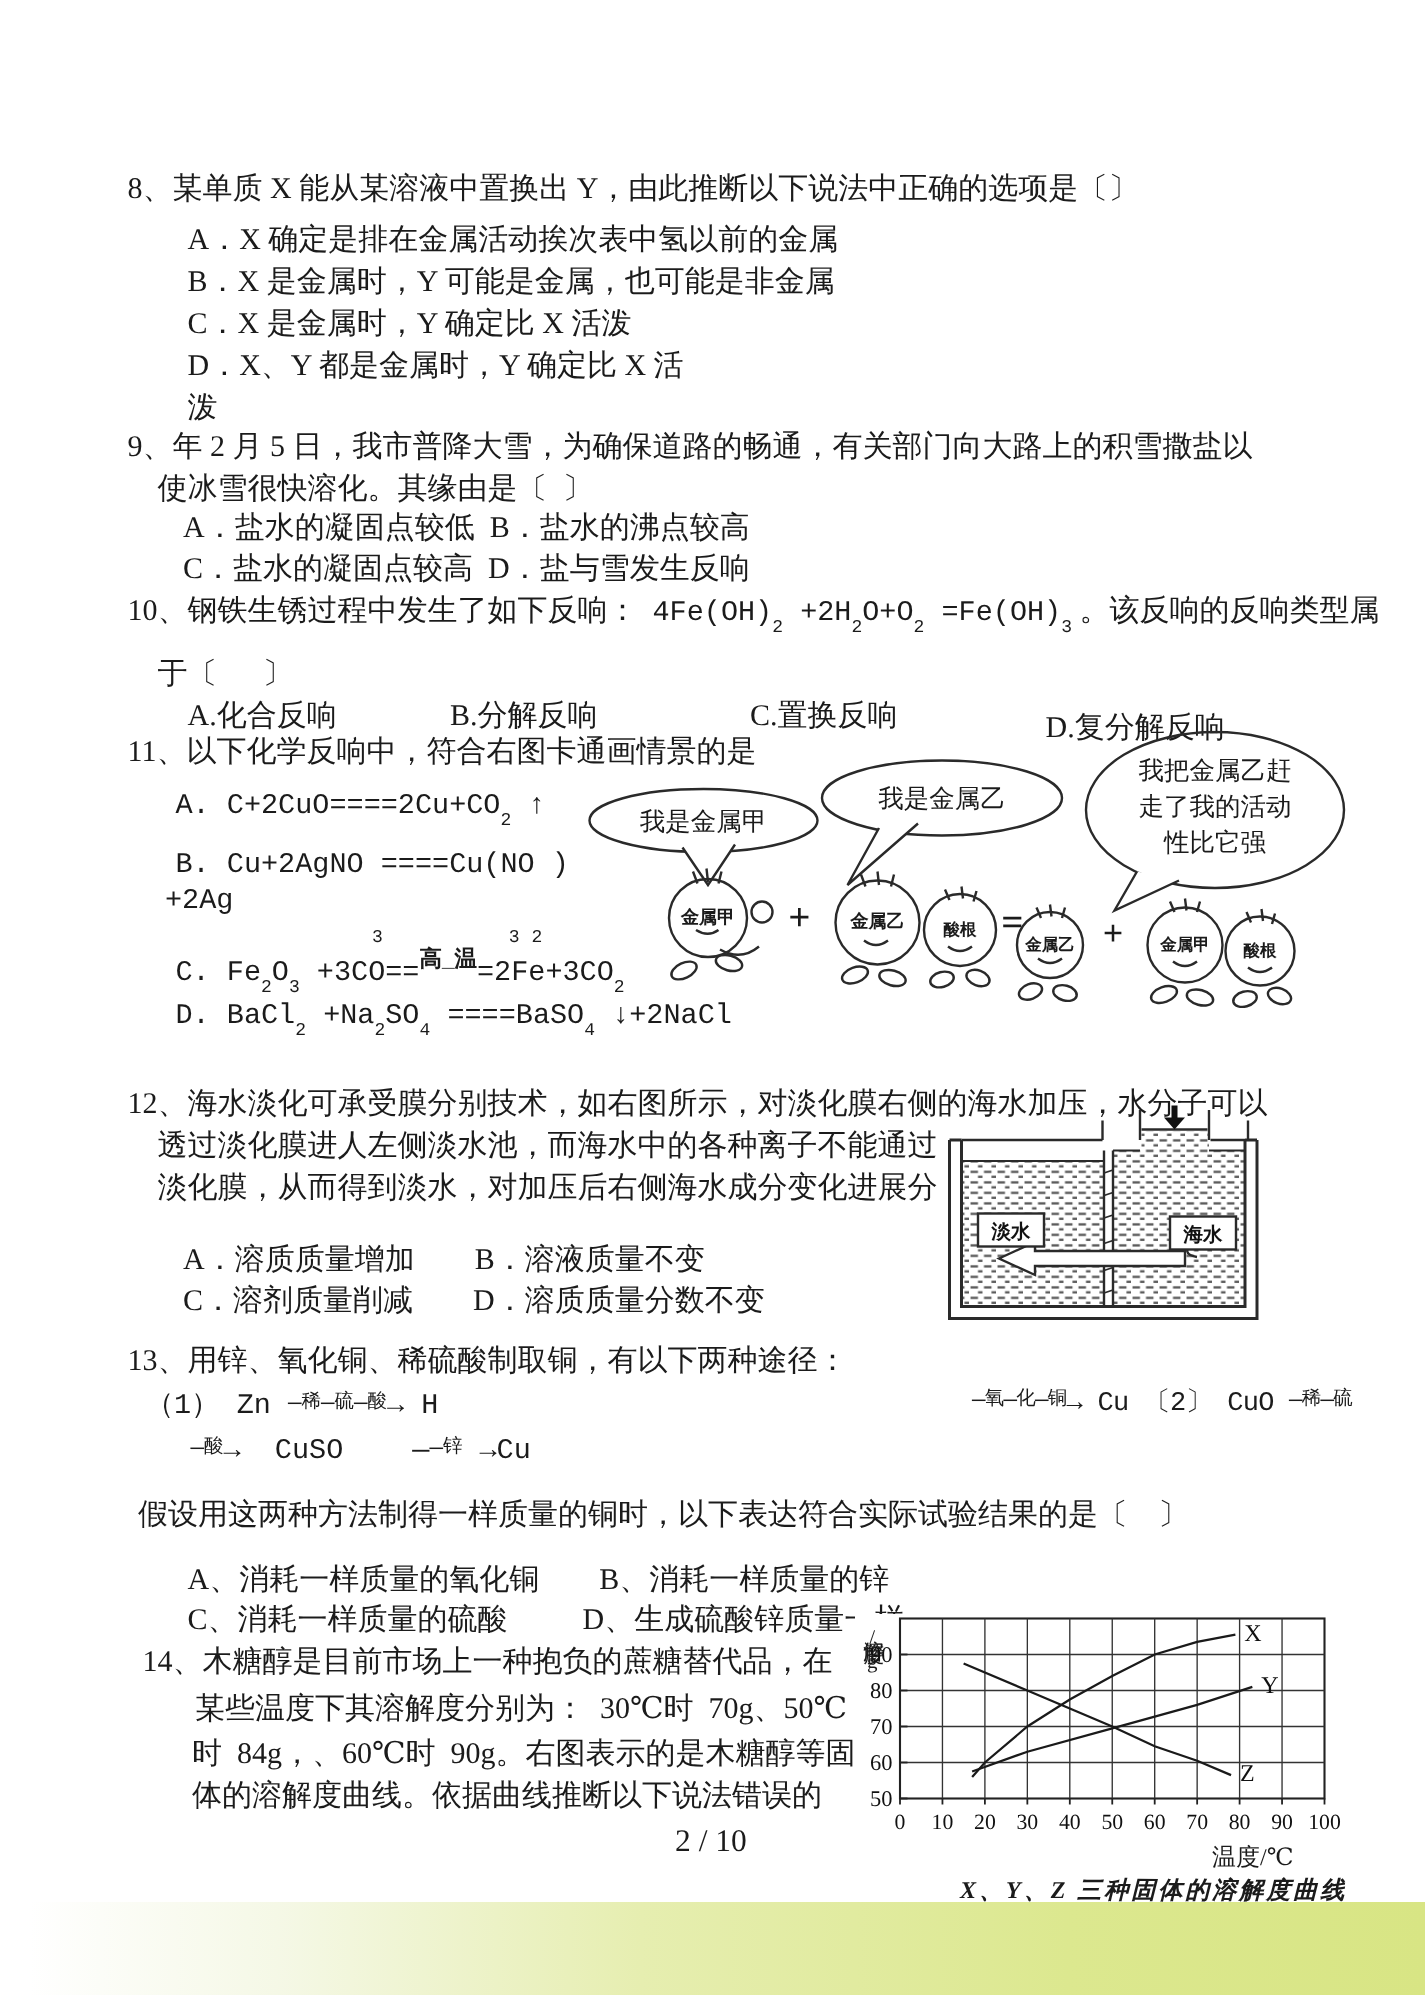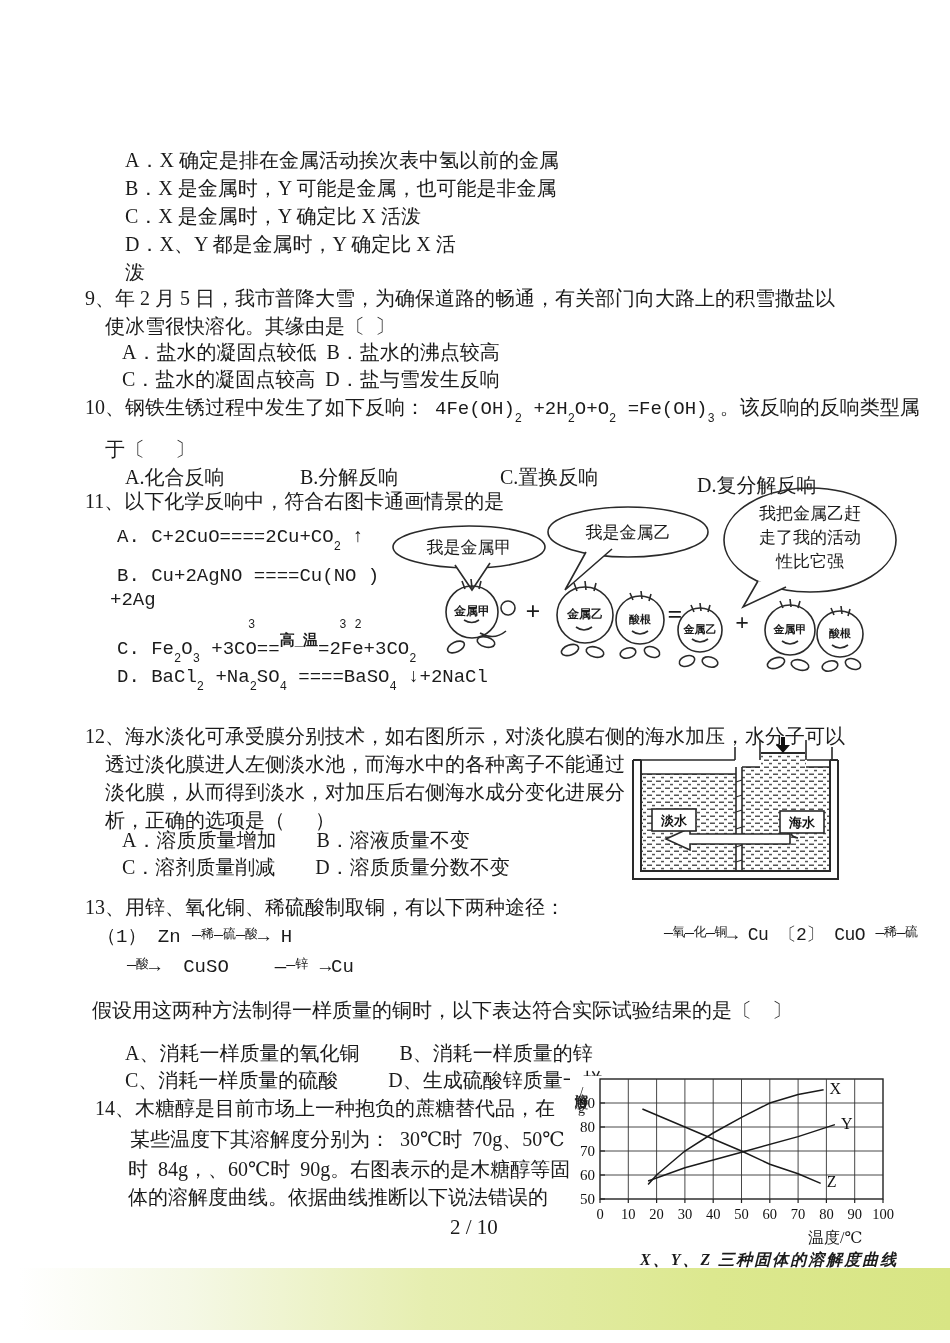"8、某单质 X 能从某溶液中置换出 Y，由此推断以下说法中正确的选项是〔〕" div.t { html: none -> <div>8、某单质 X 能从某溶液中置换出 Y，由此推断以下说法中正确的选项是〔〕</div> }
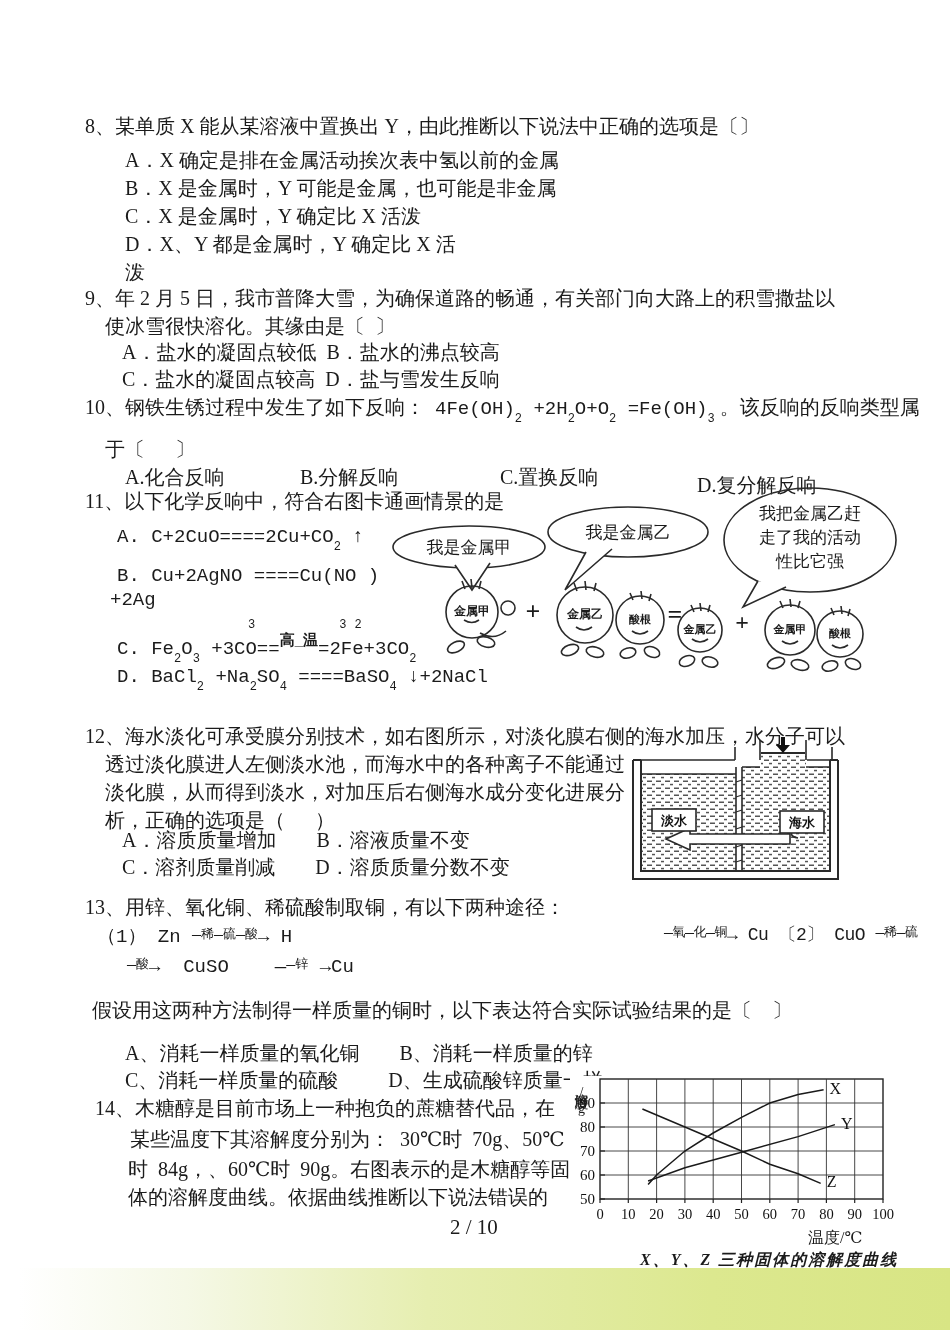"析，正确的选项是（ ）" div.t { html: <div>析，正确的选项是（ ）</div> -> none }
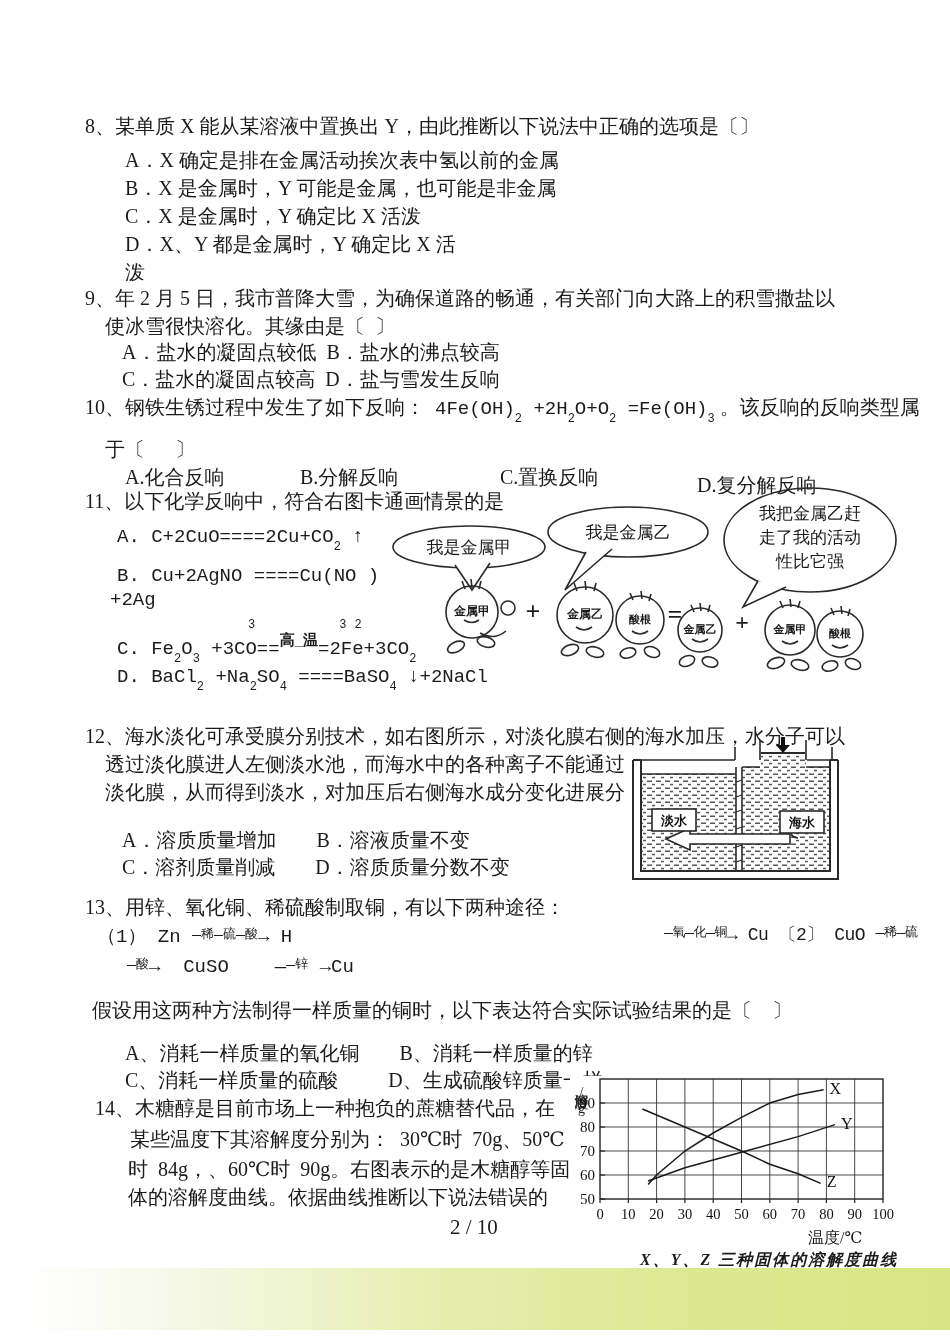"—氧—化—铜→ Cu 〔2〕 CuO —稀—硫" .tight { margin-left: 16px -> none }
